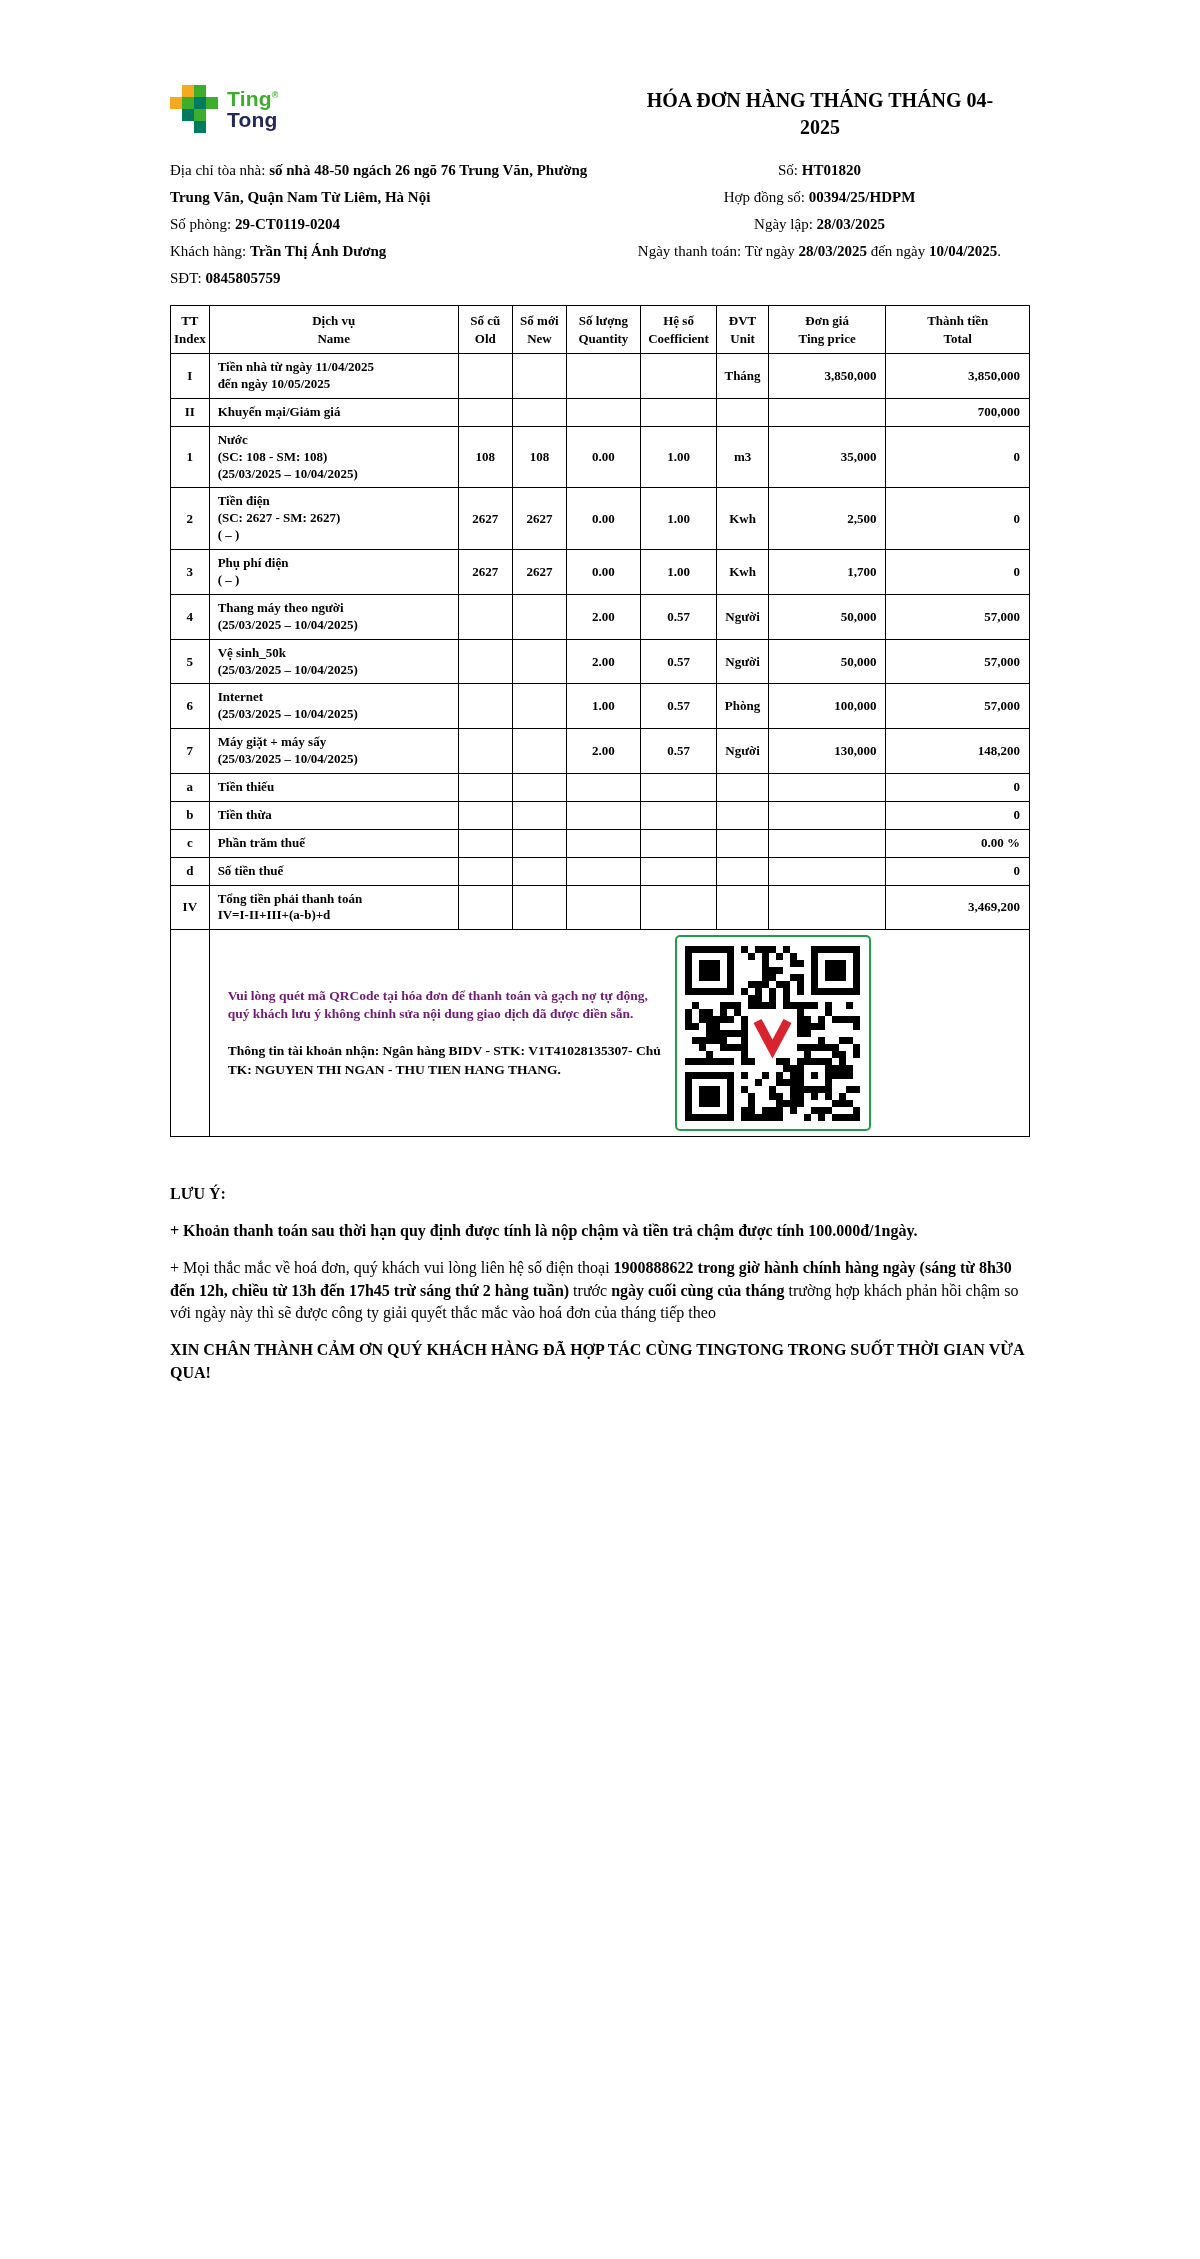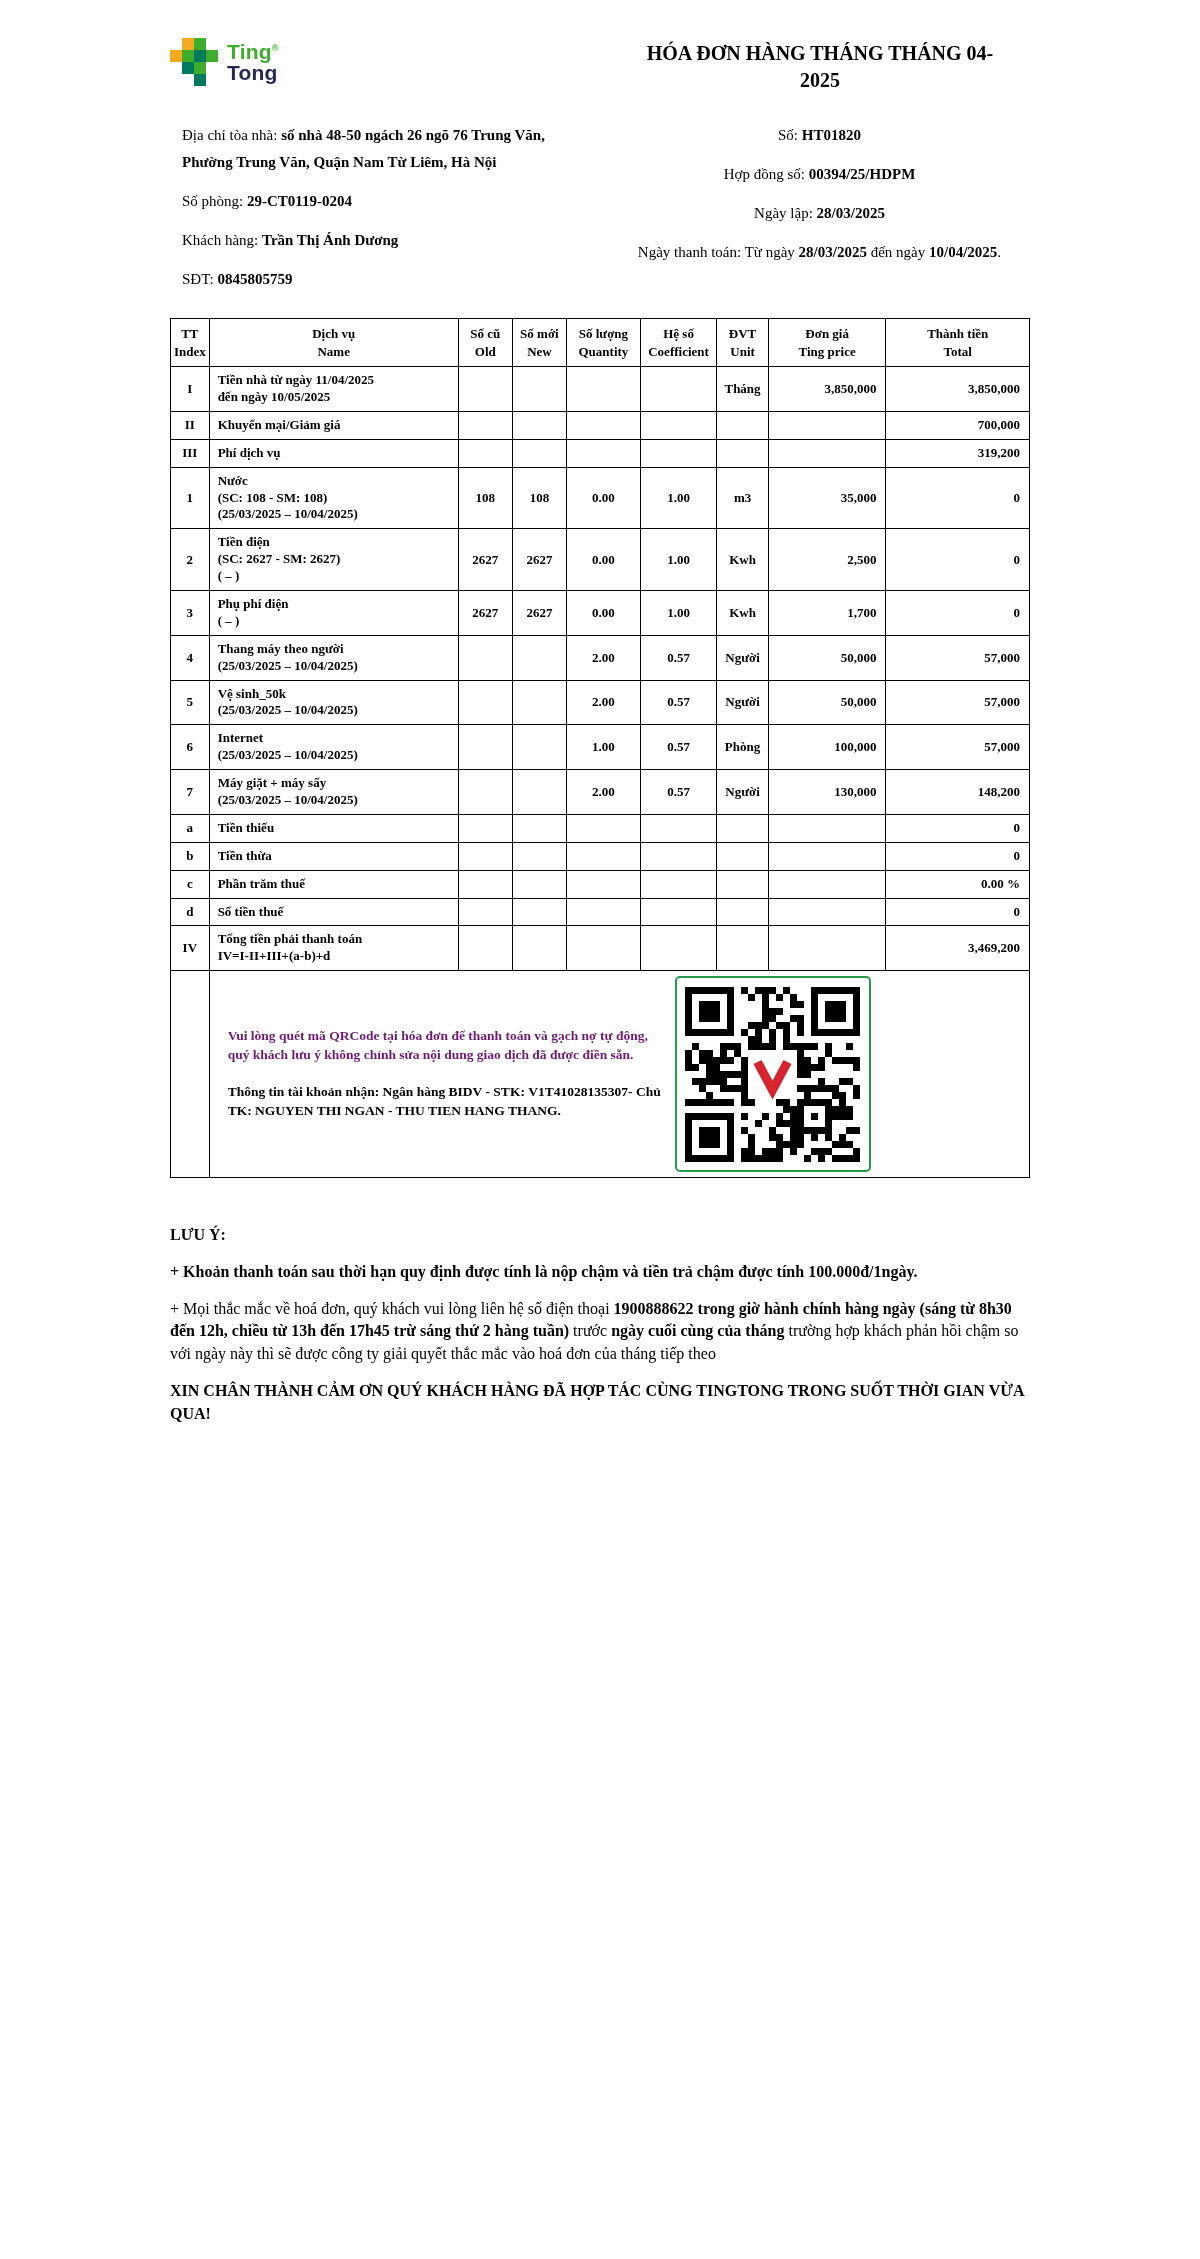"Ting®" .page { padding-top: 38px -> 85px }
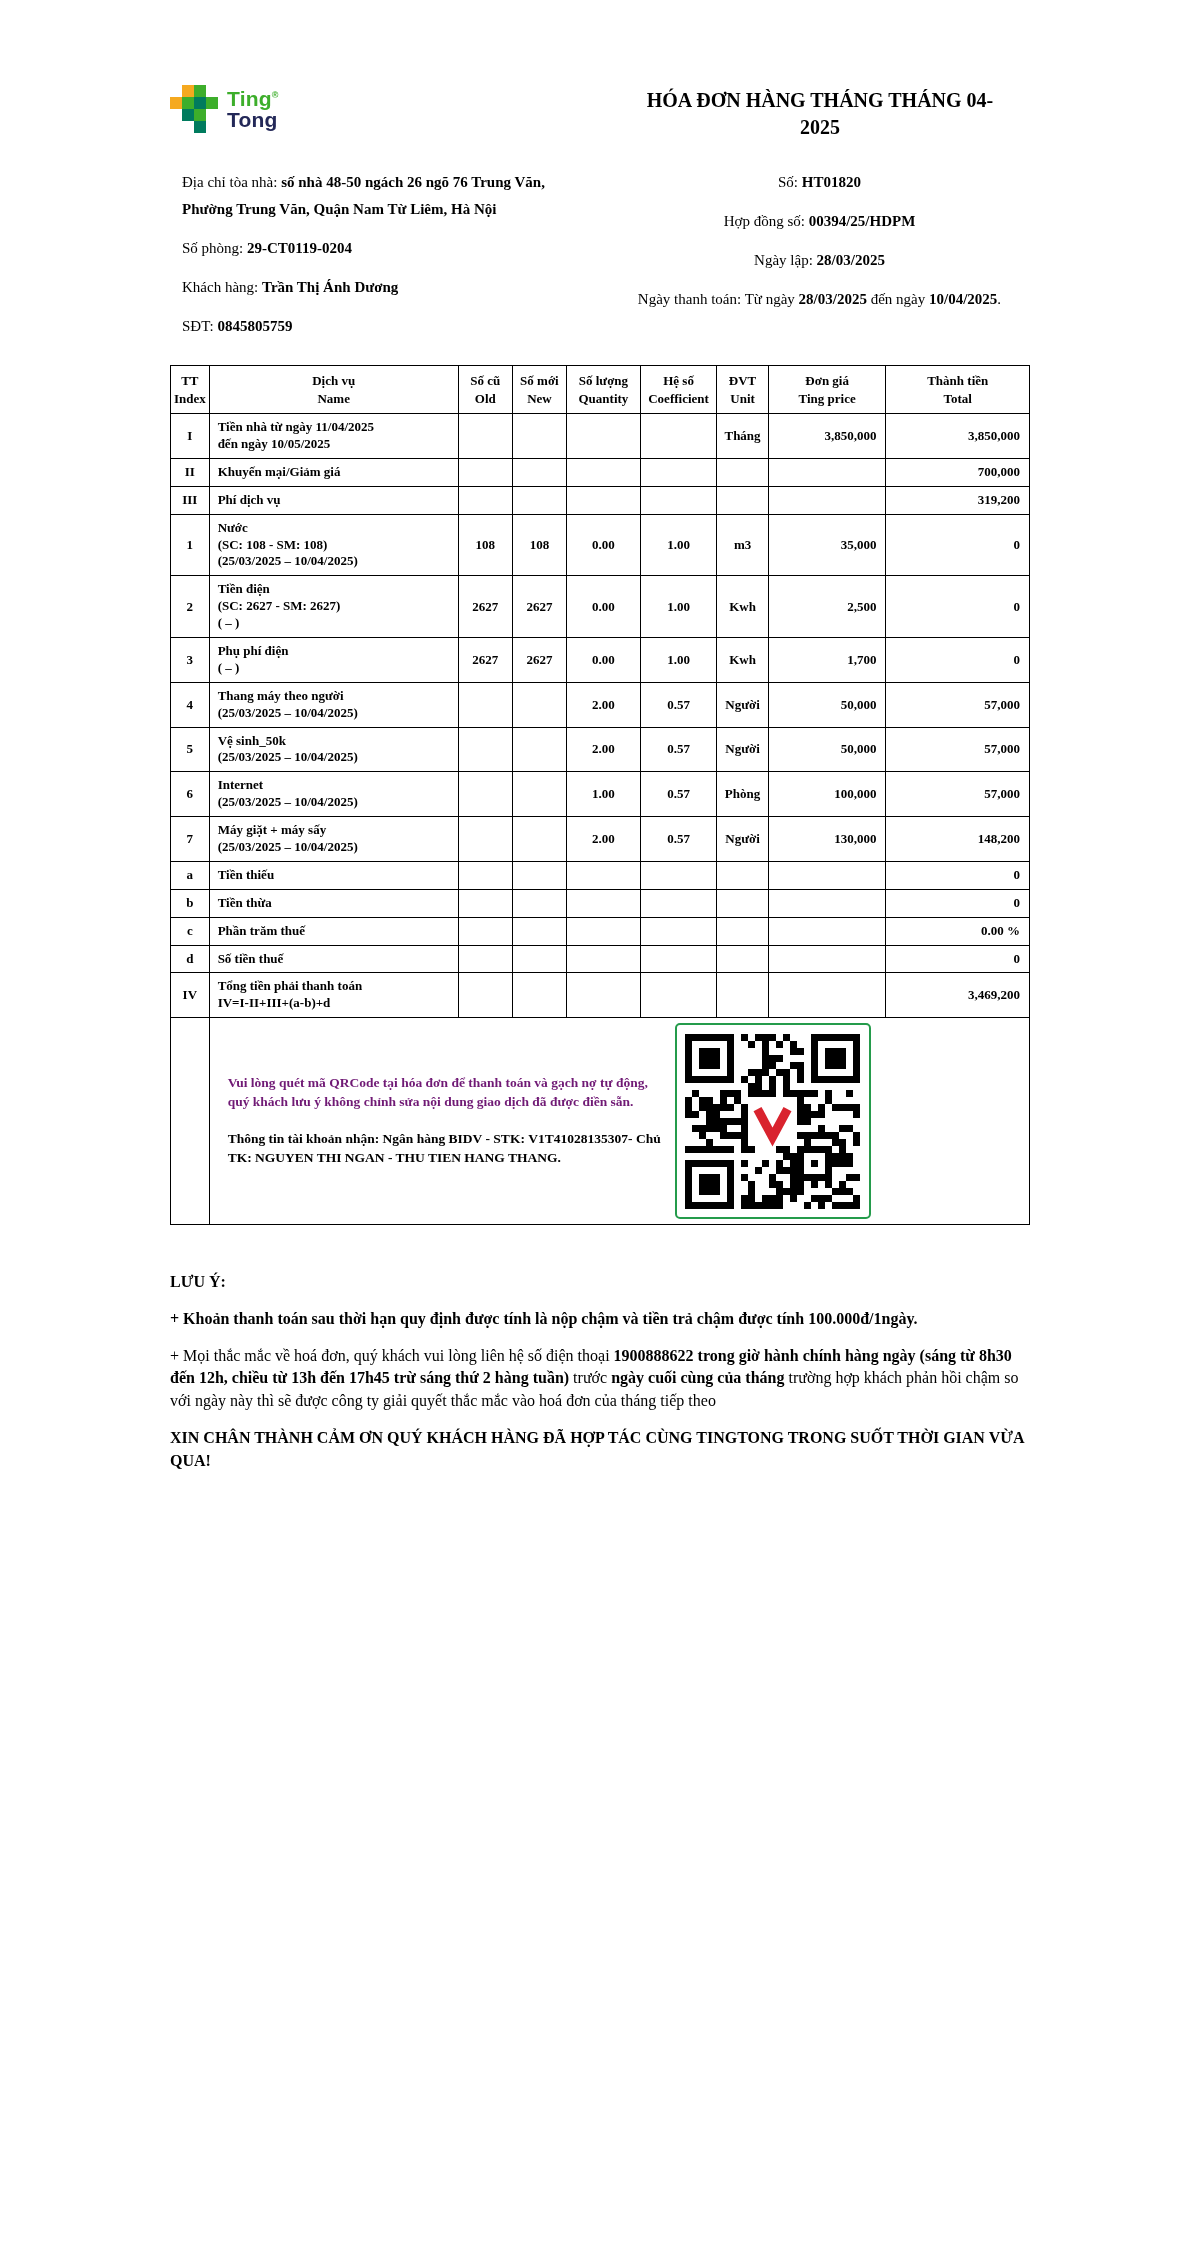"Địa chỉ tòa nhà: số" .info p { margin: 12px -> 0 }
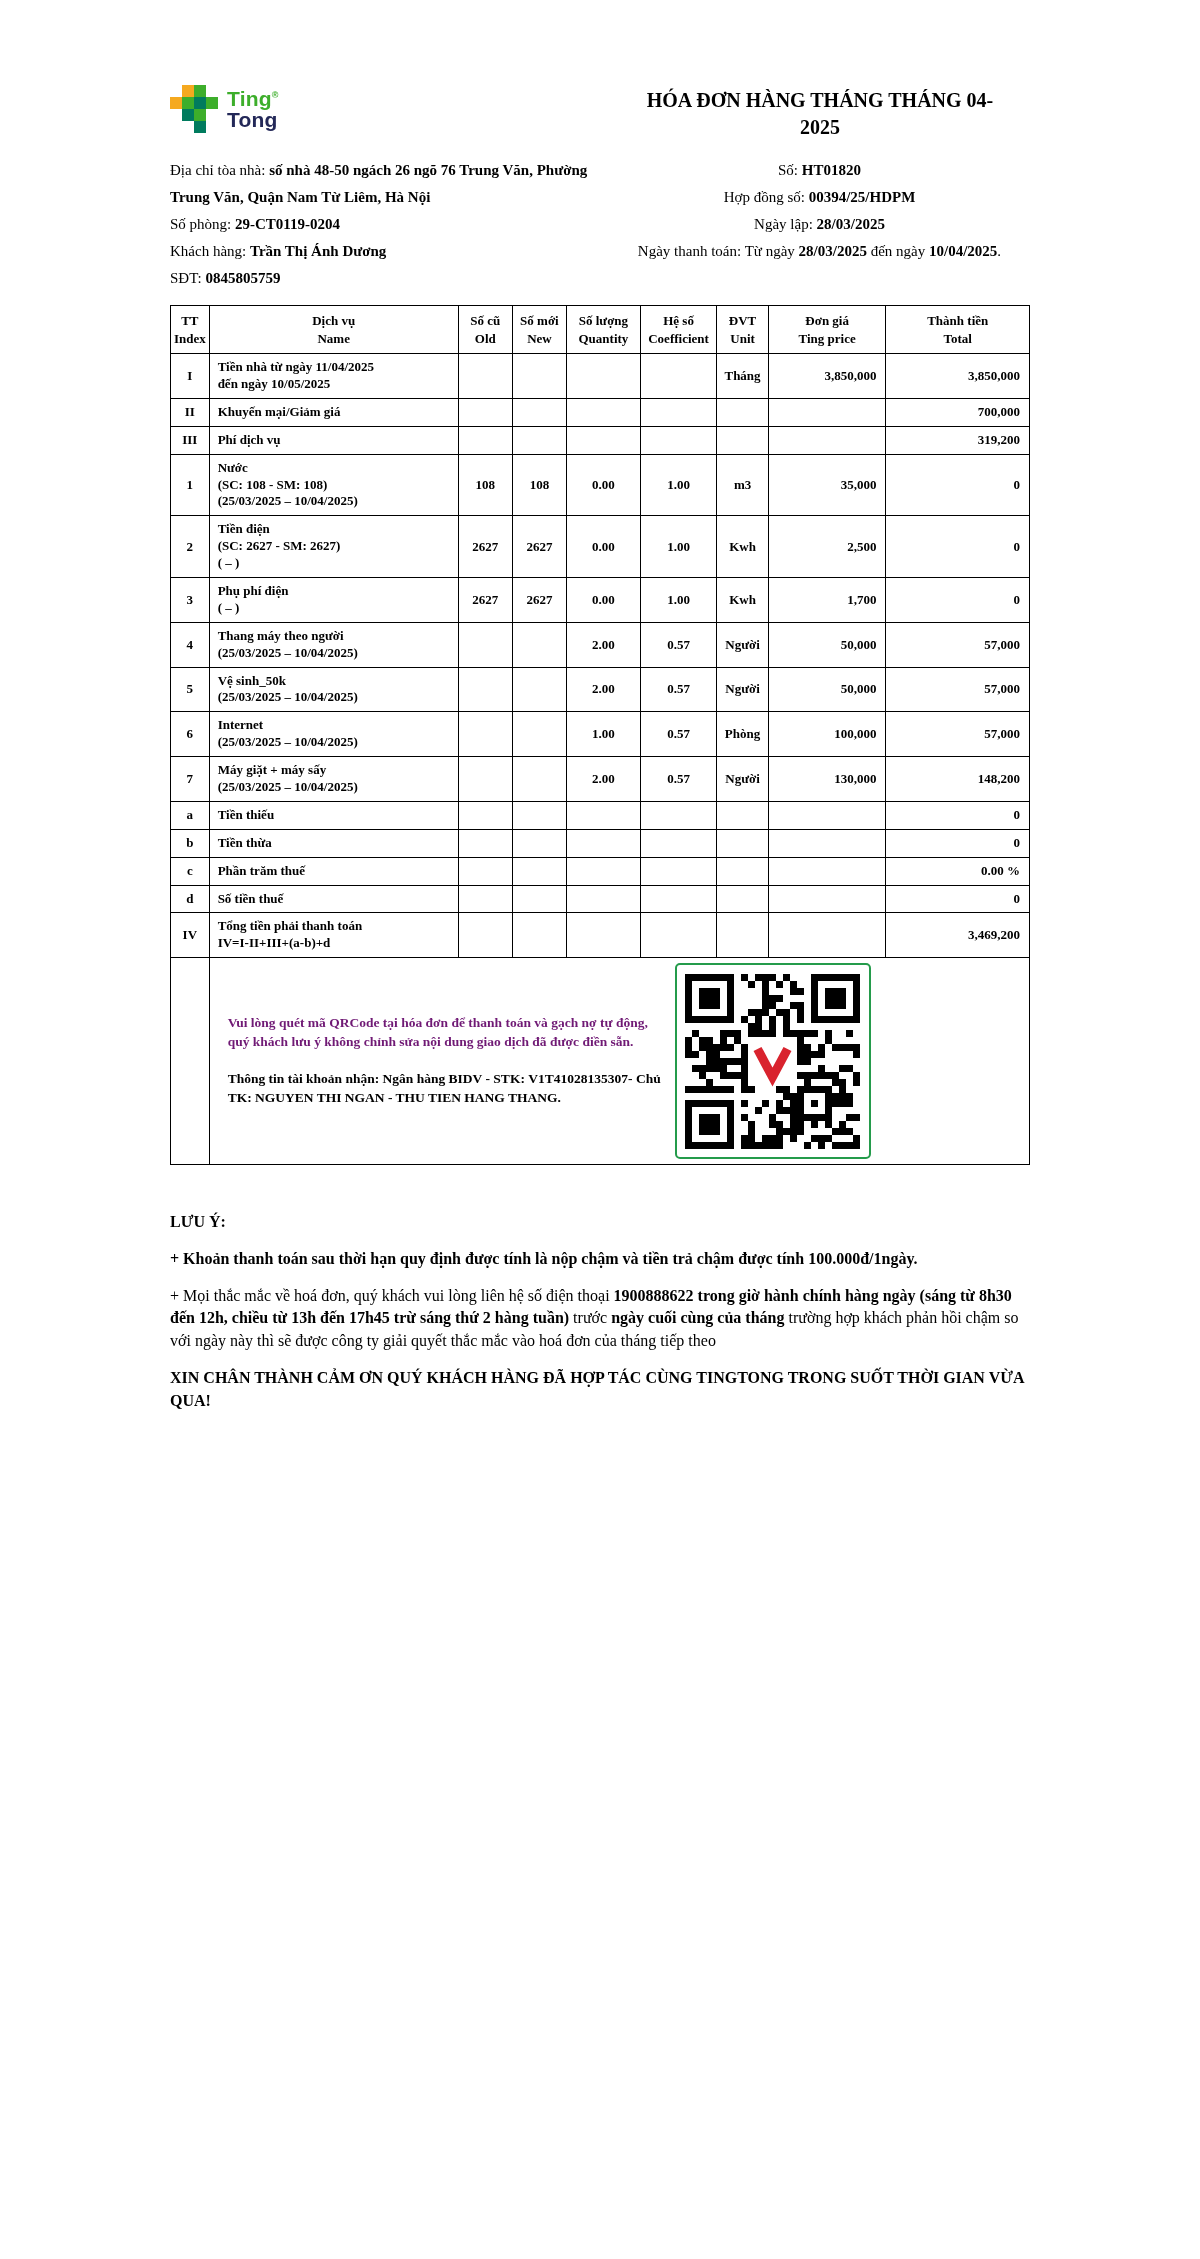"III" tr { html: <tr> <td>III</td> <td>Phí dịch vụ</td> <td></td> <td></td> <td></td> <td></td> <td></td> <td></td> <td>319,200</td> </tr> -> none }
